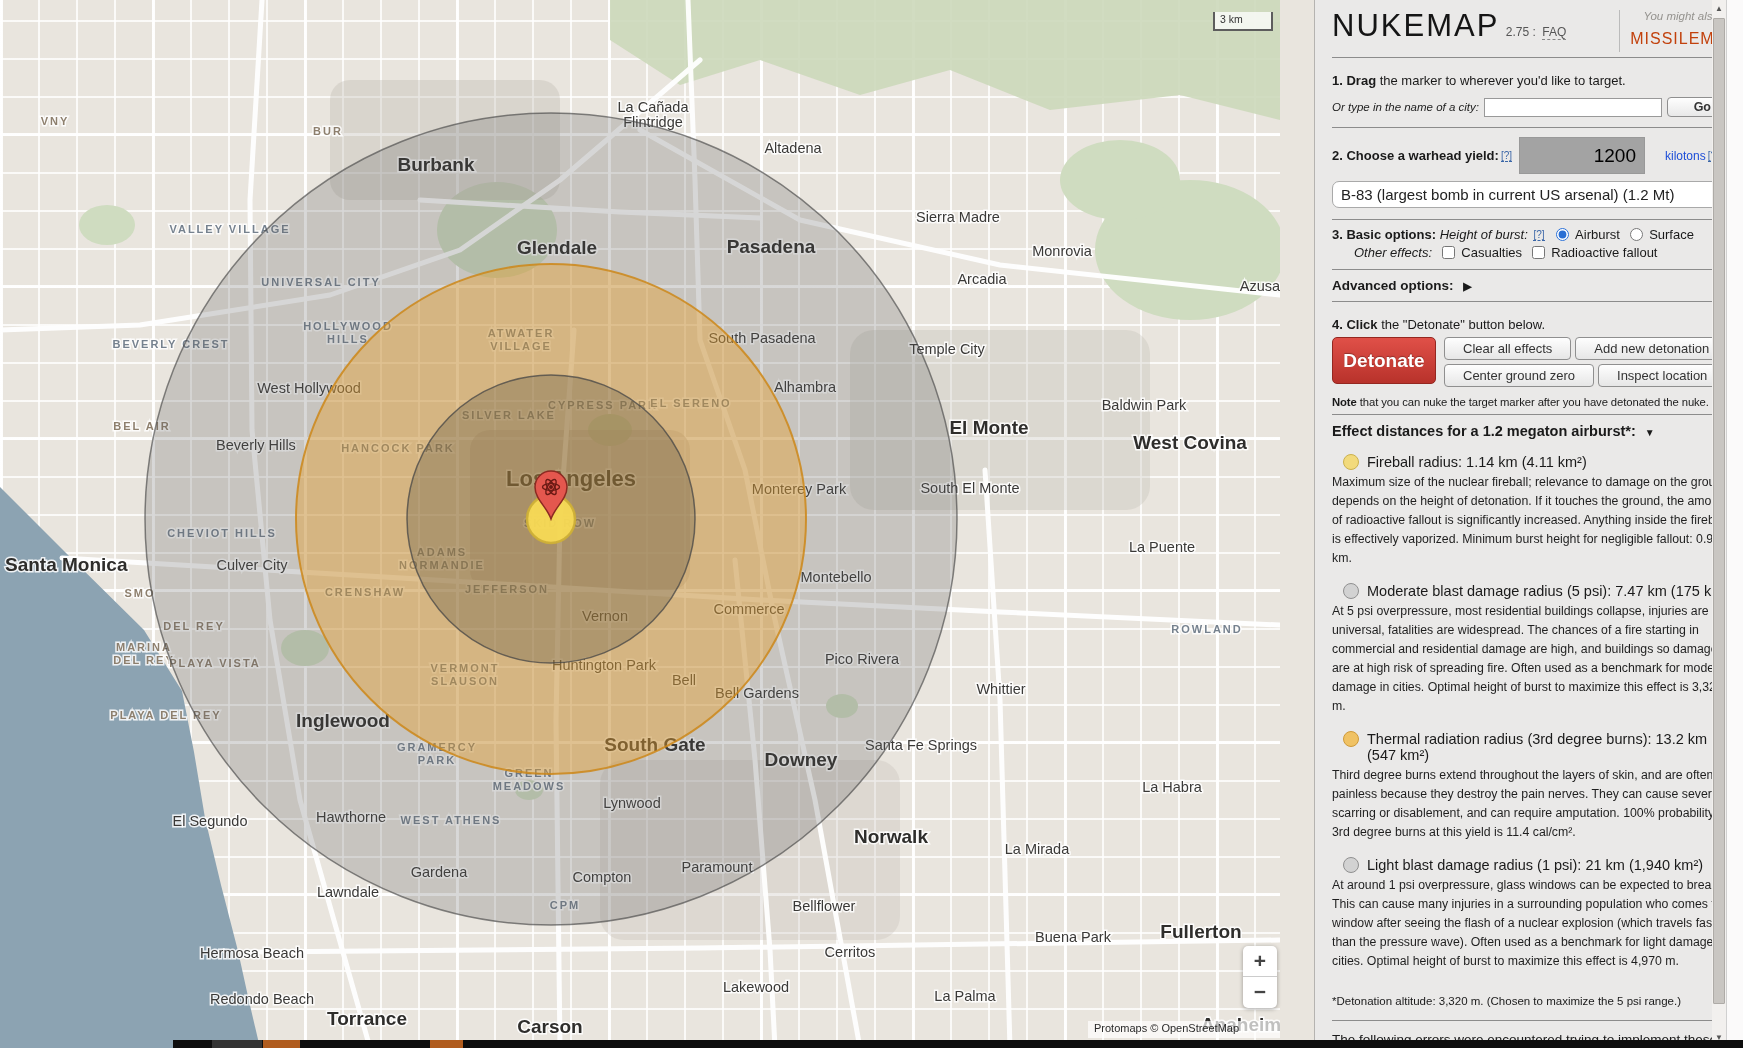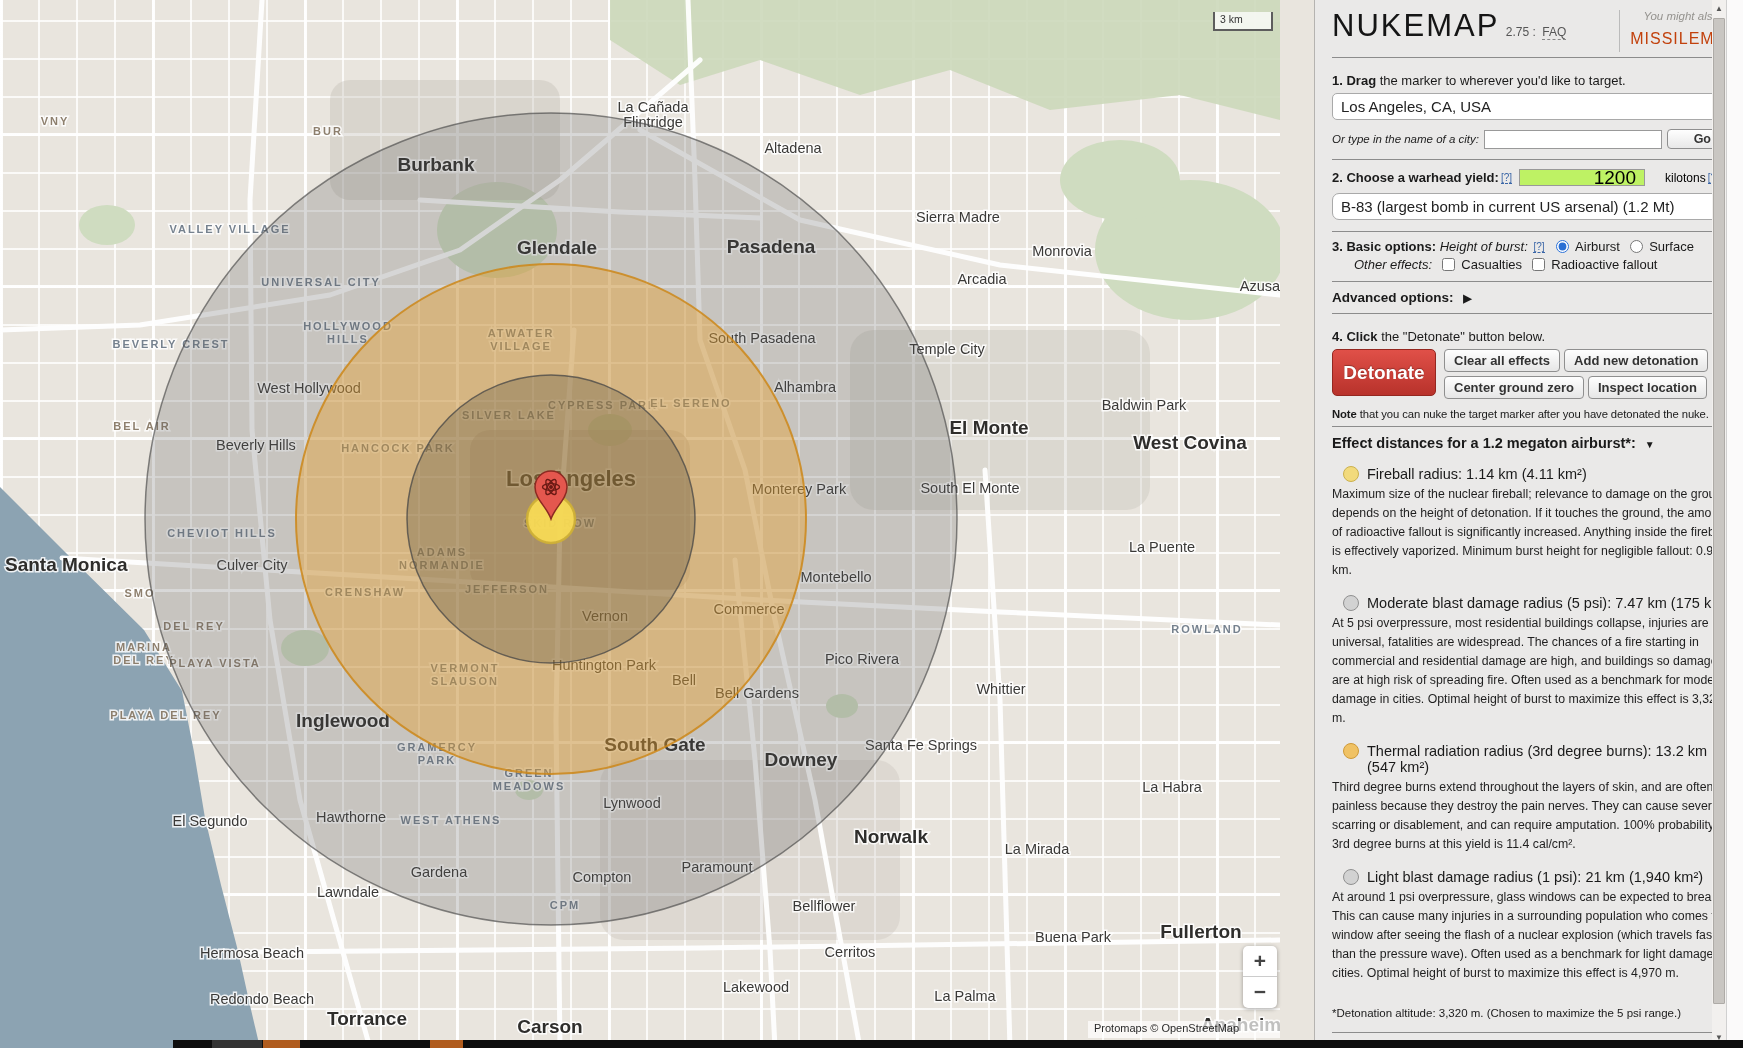"Los Angeles, CA, USA" div.selbox { html: <div> <span>Los Angeles, CA, USA</span> <span></span> </div> -> none }
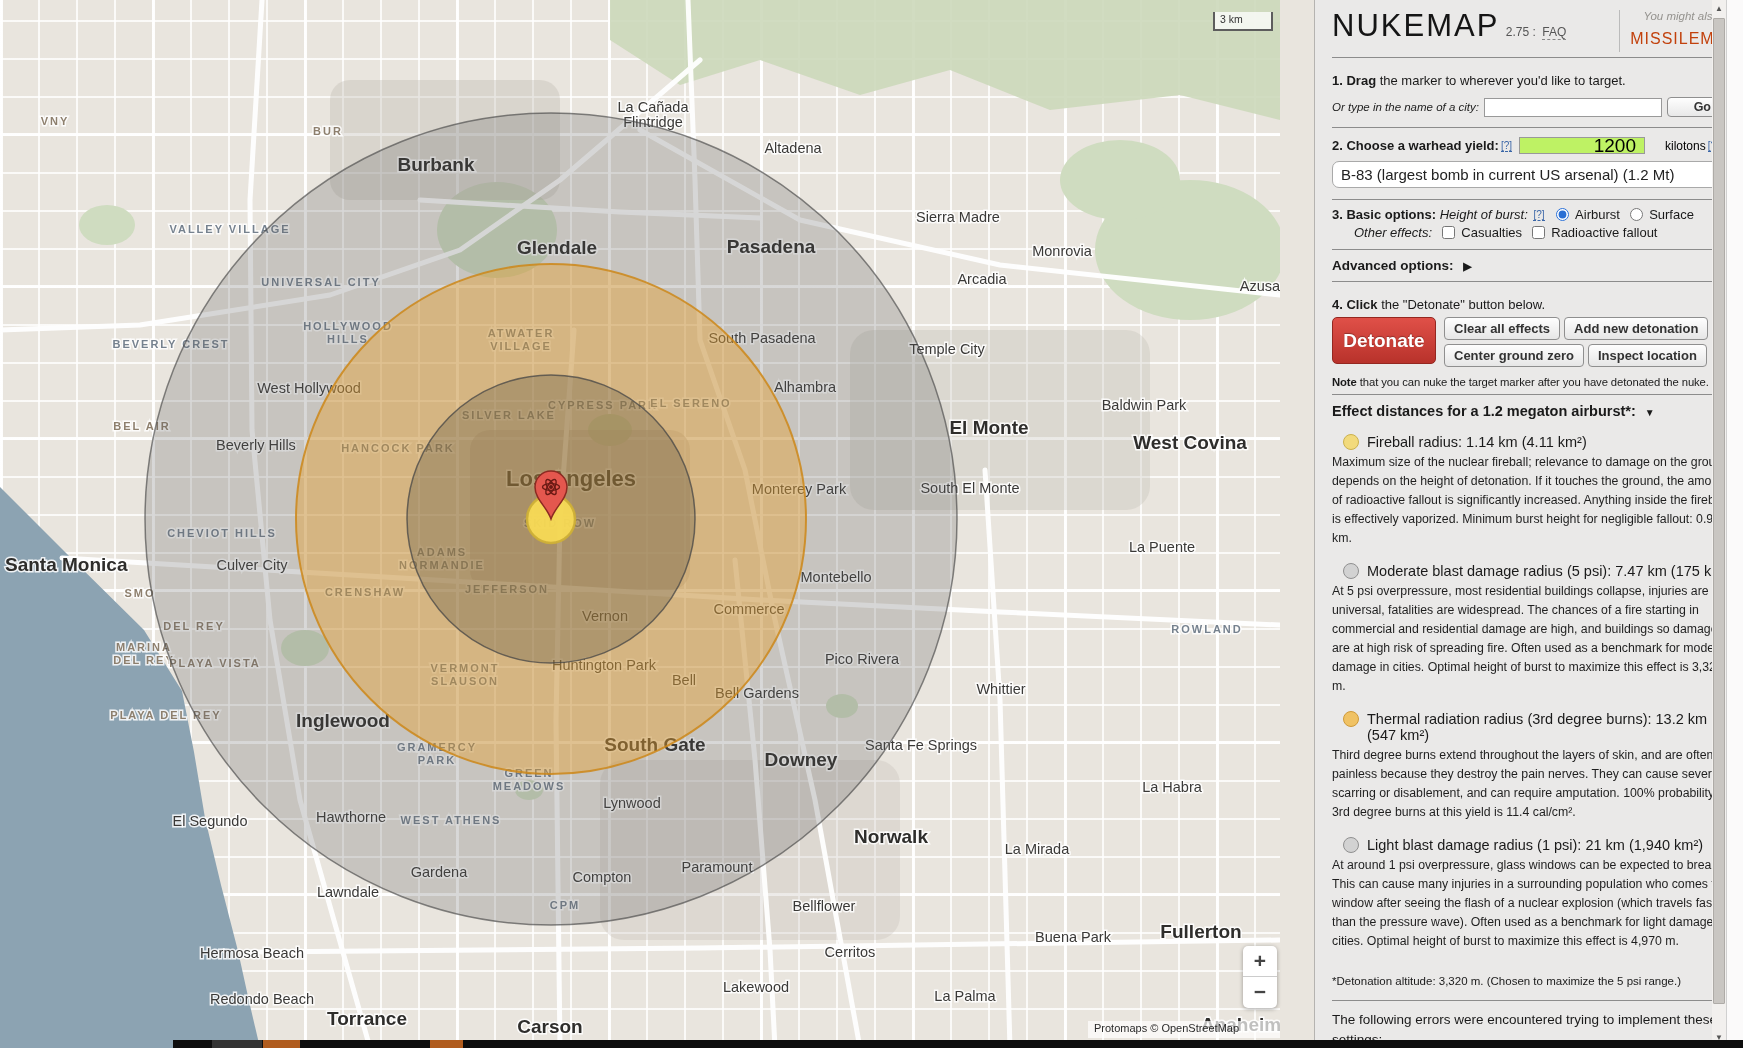"1200" .yieldinput { background: #bef264 -> #a3a3a3; height: 17px -> 37px }
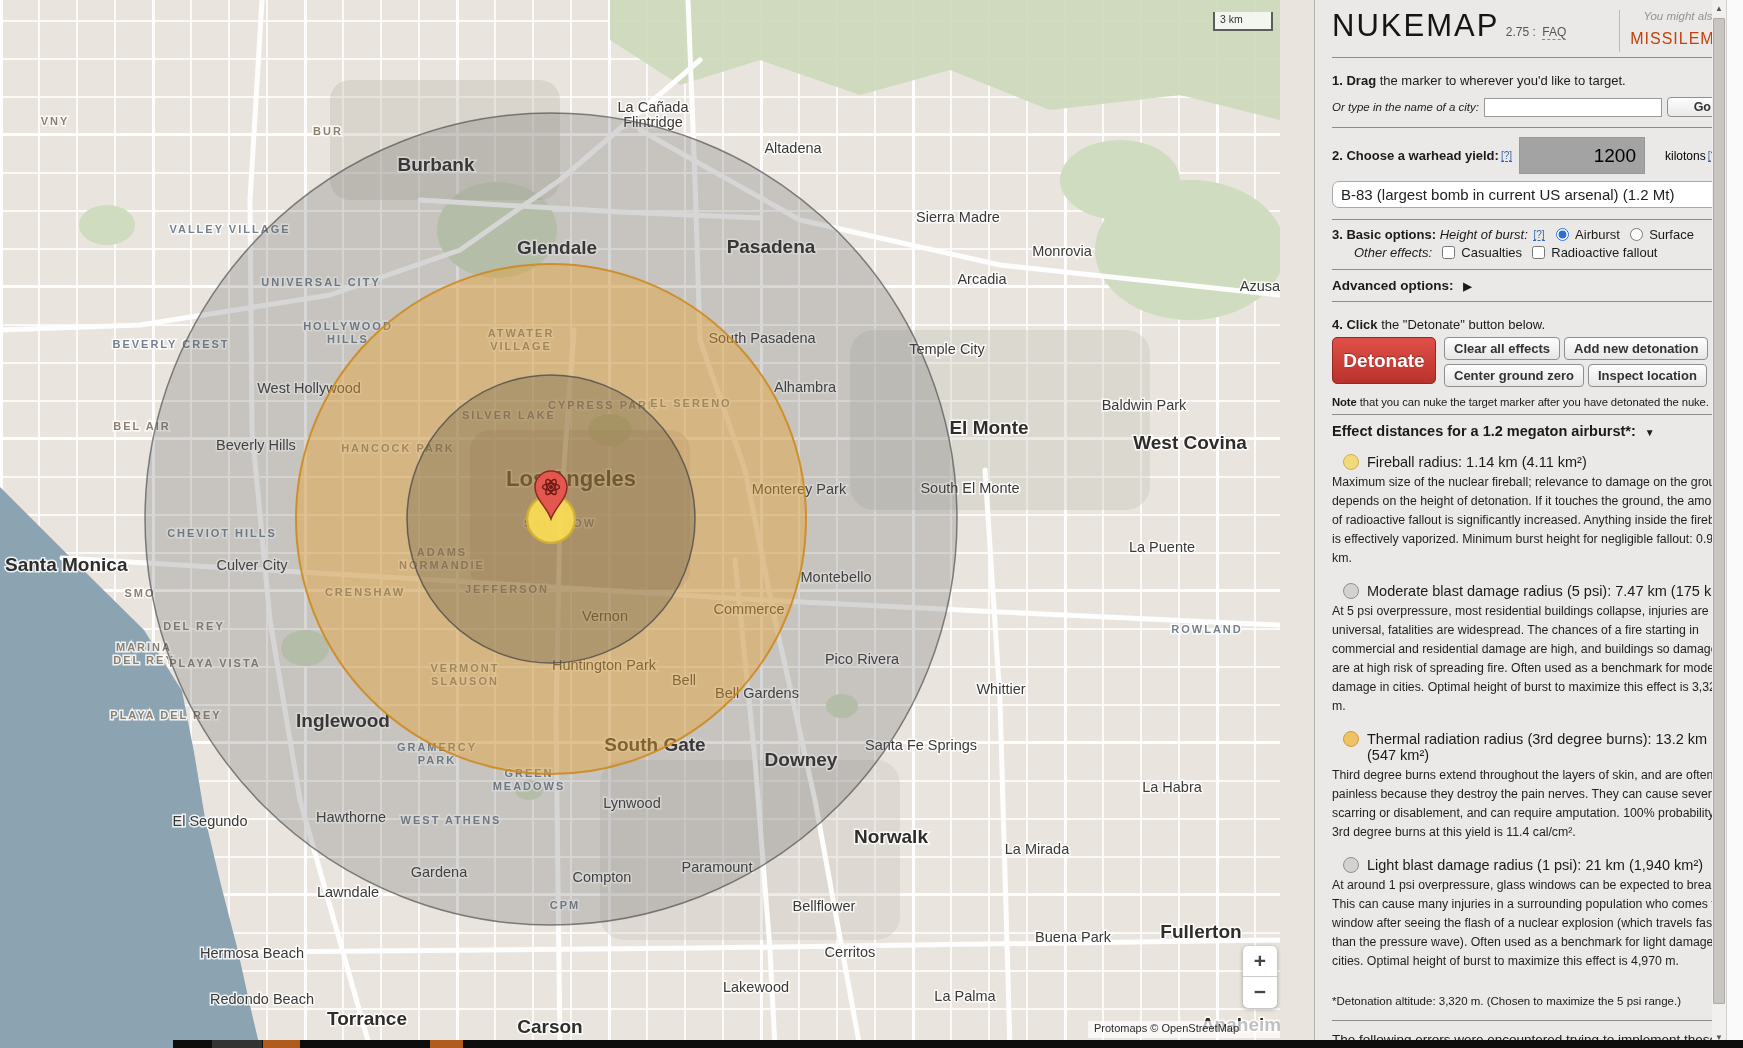"kilotons" .kt { color: #000000 -> #1d4ed8 }
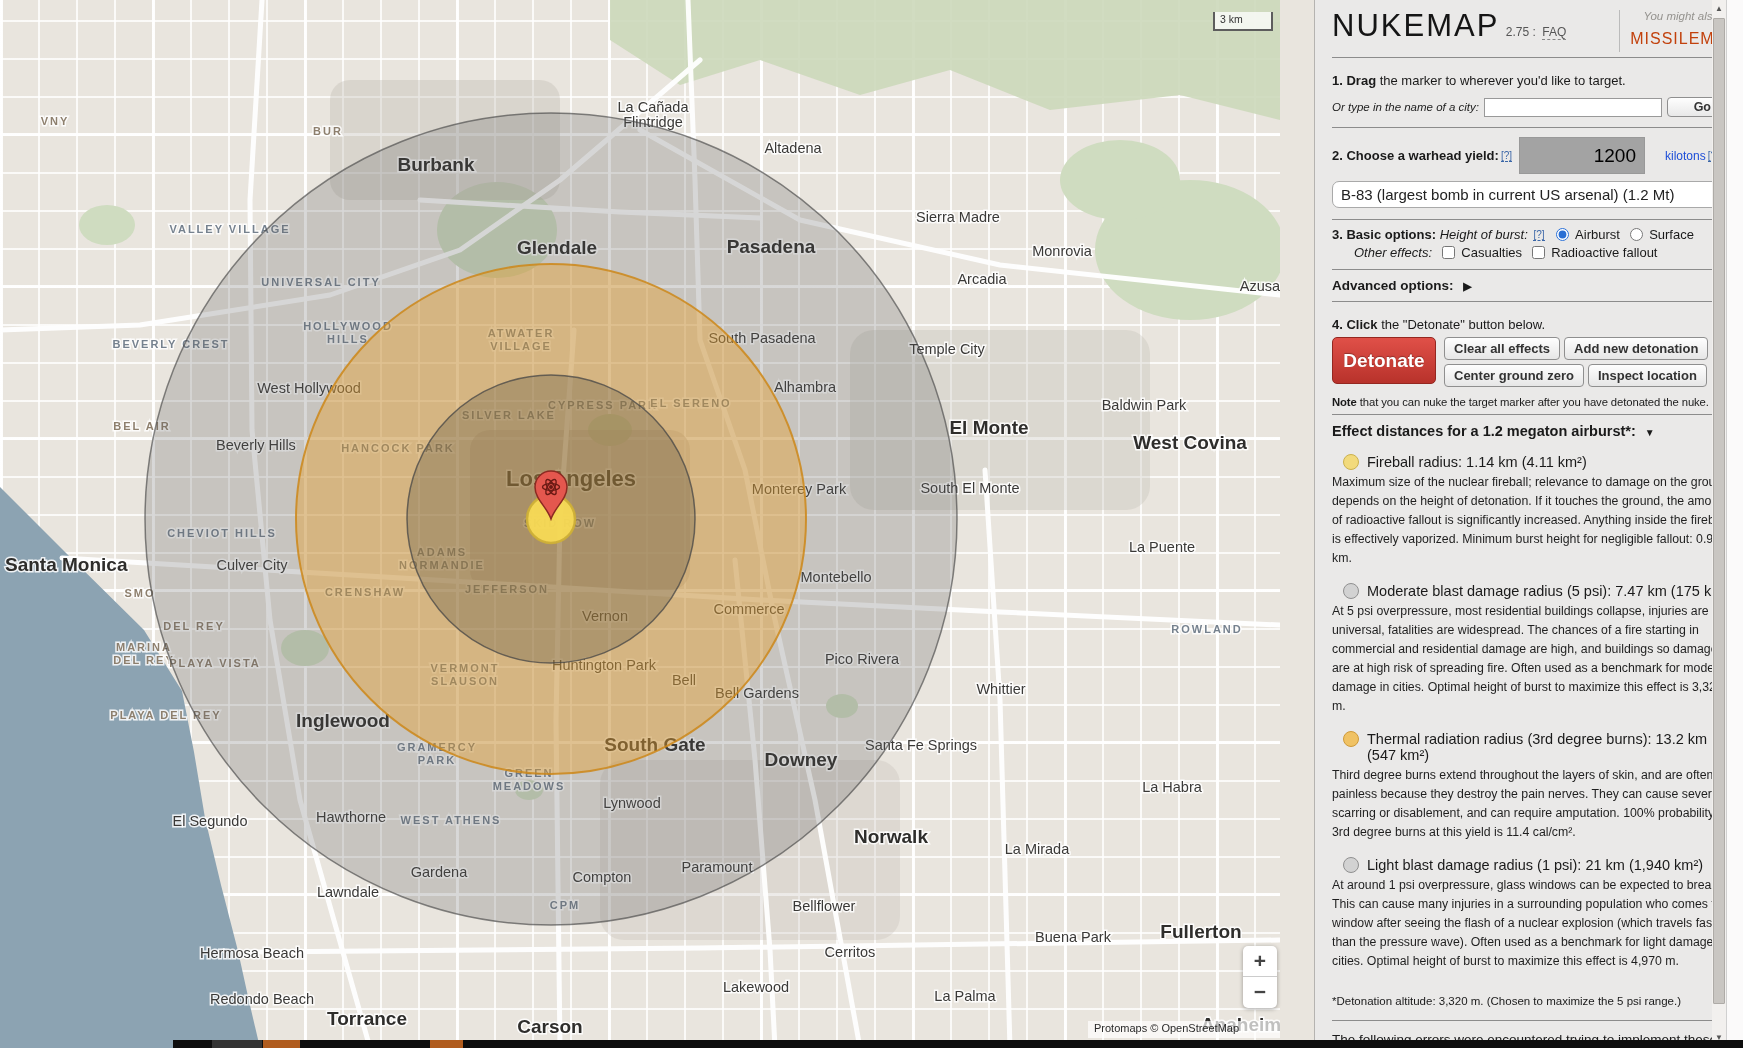"Clear all effects" .minibtn { font-weight: bold -> normal; padding: 3px 9px -> 3px 18px }
